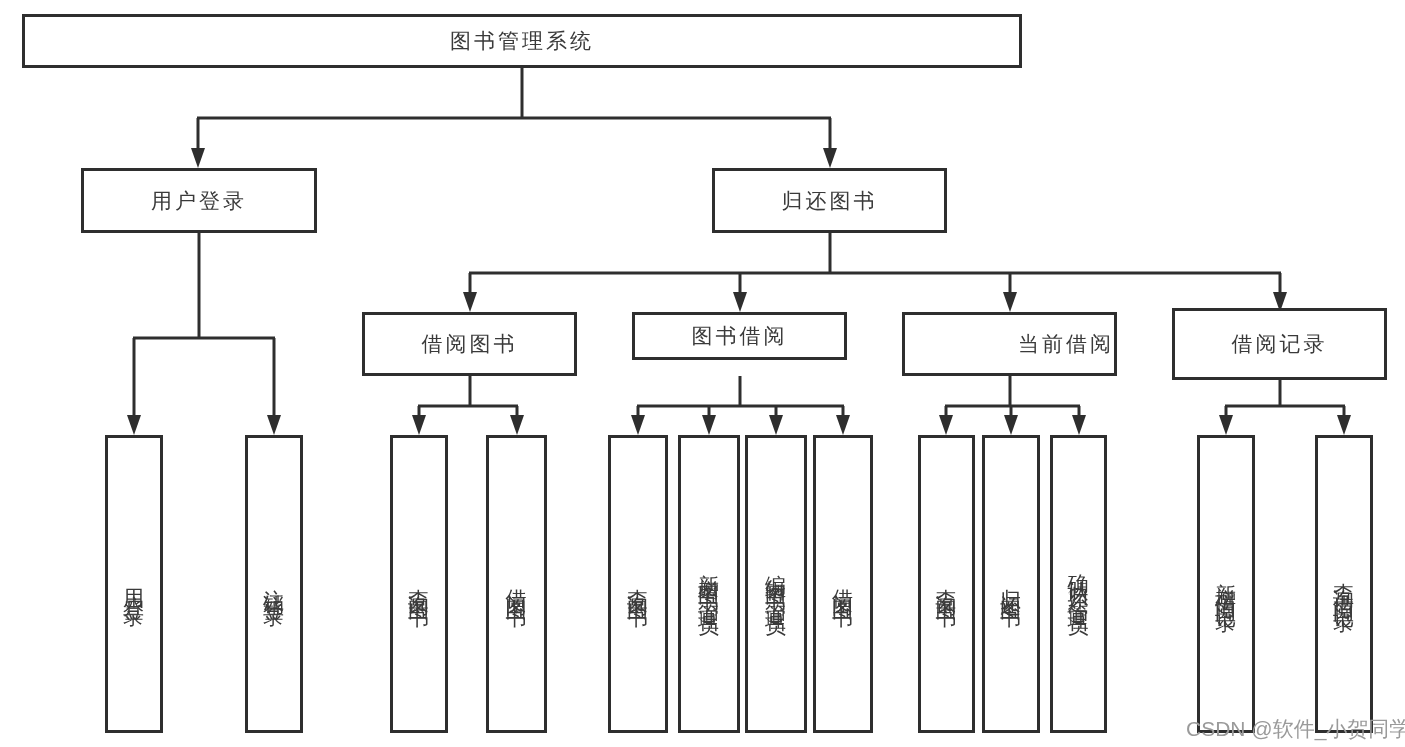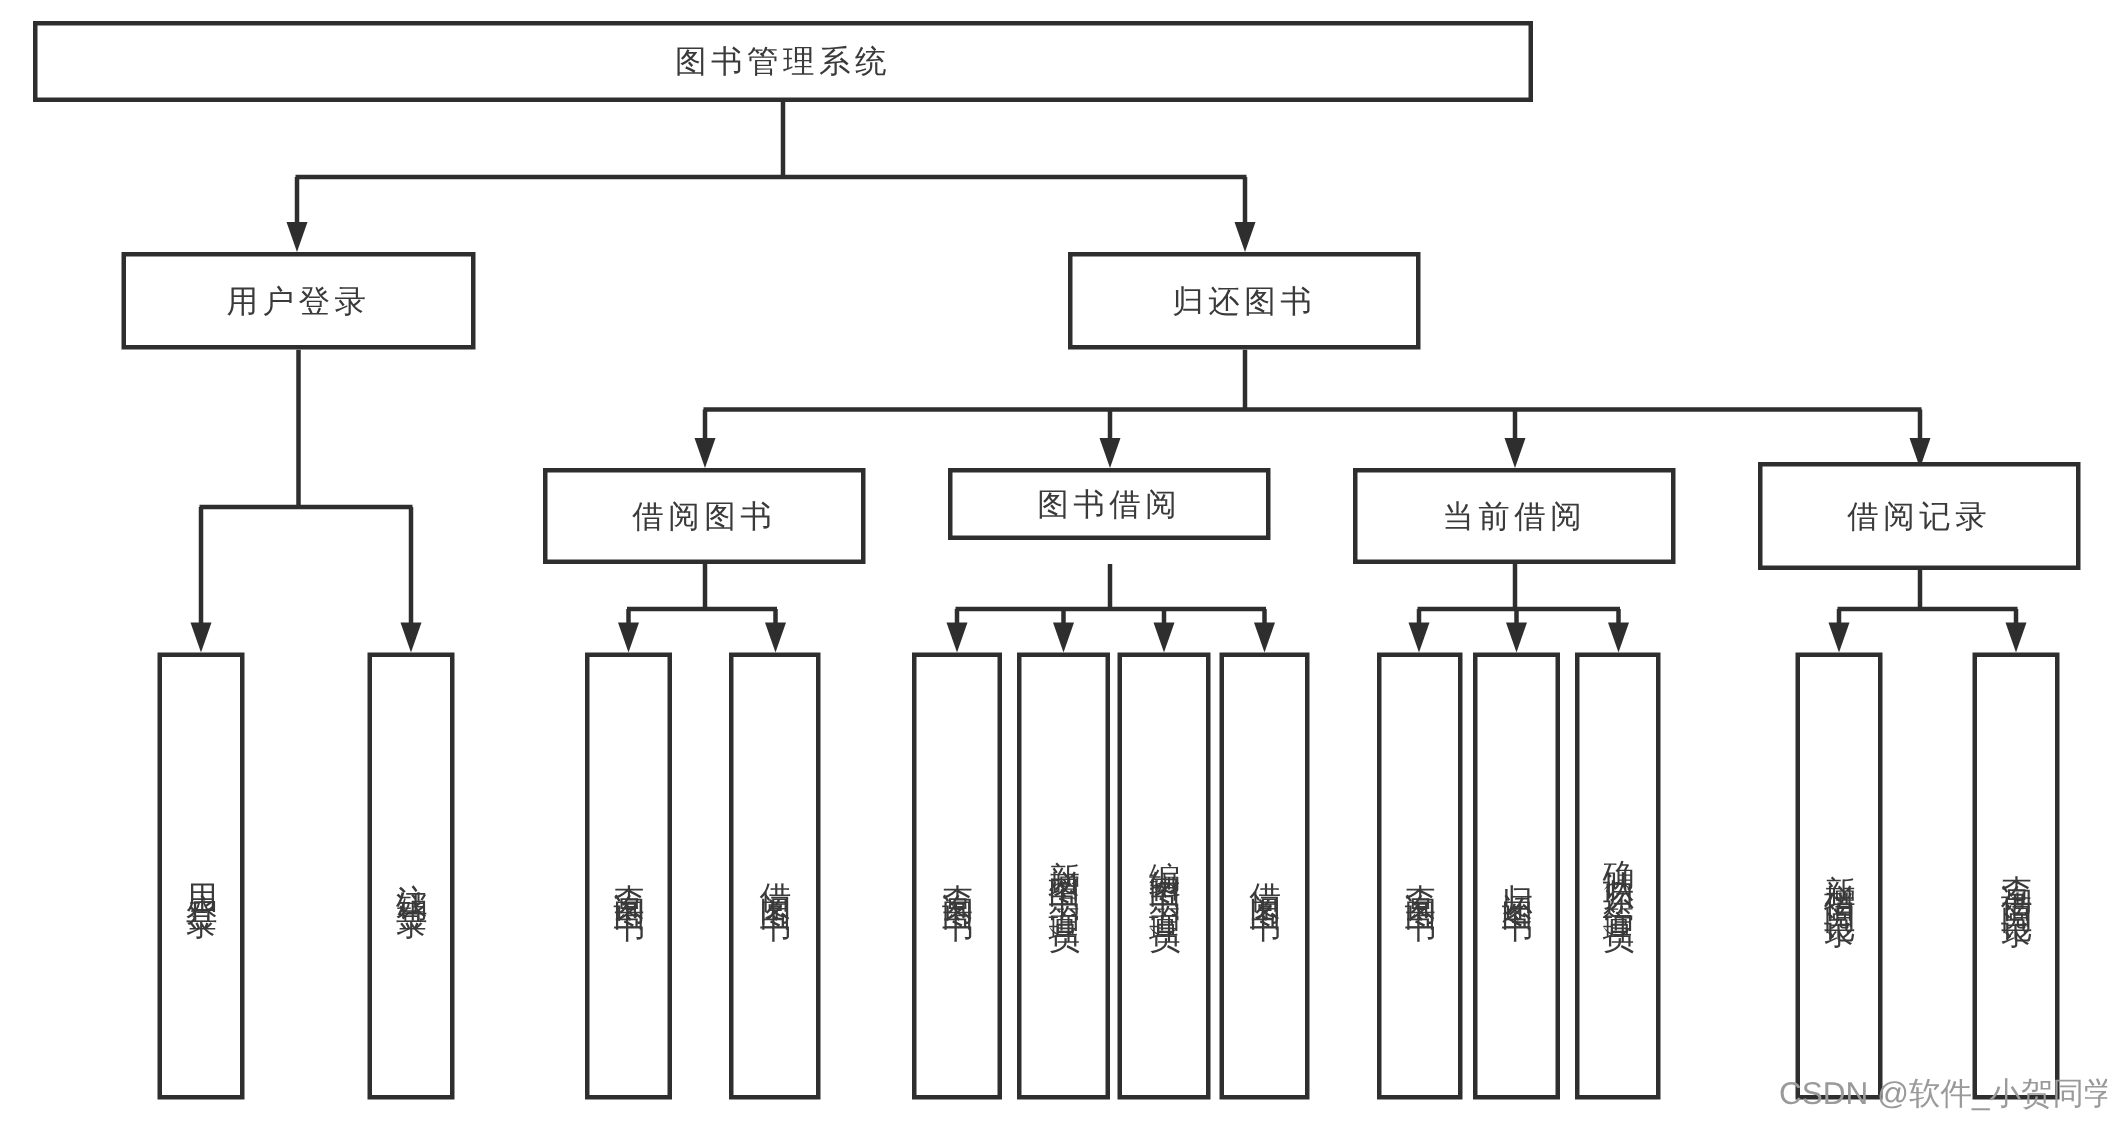"当前借阅" div.node { justify-content: none -> flex-end }
